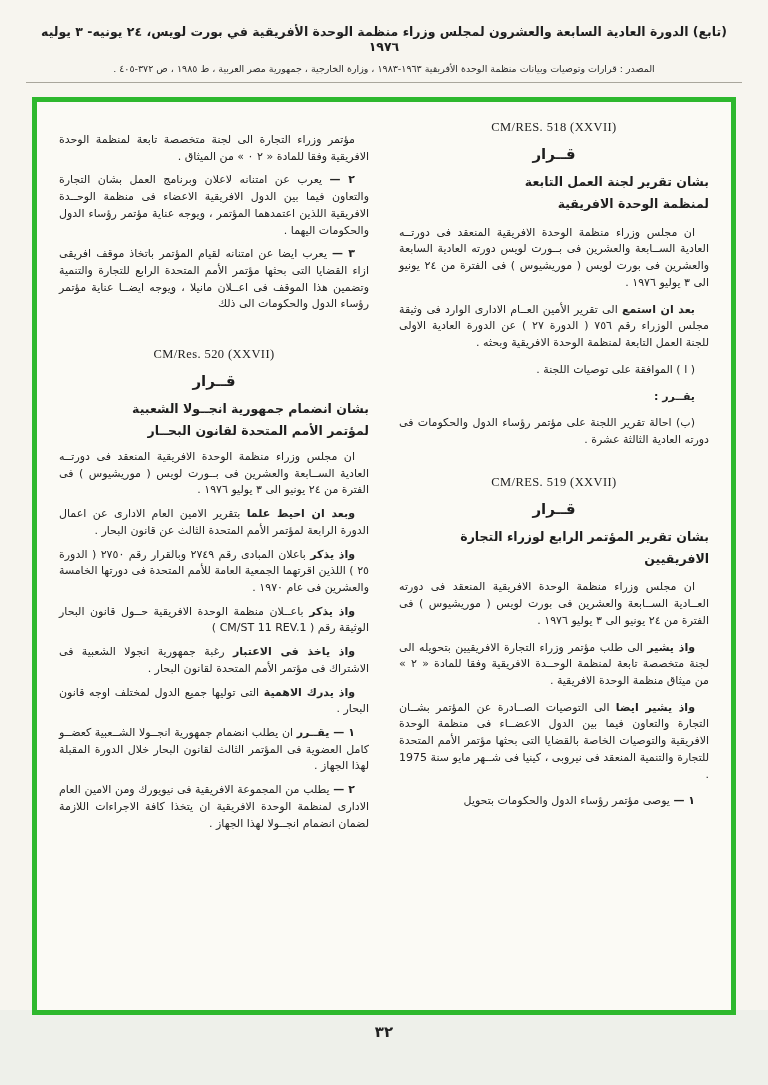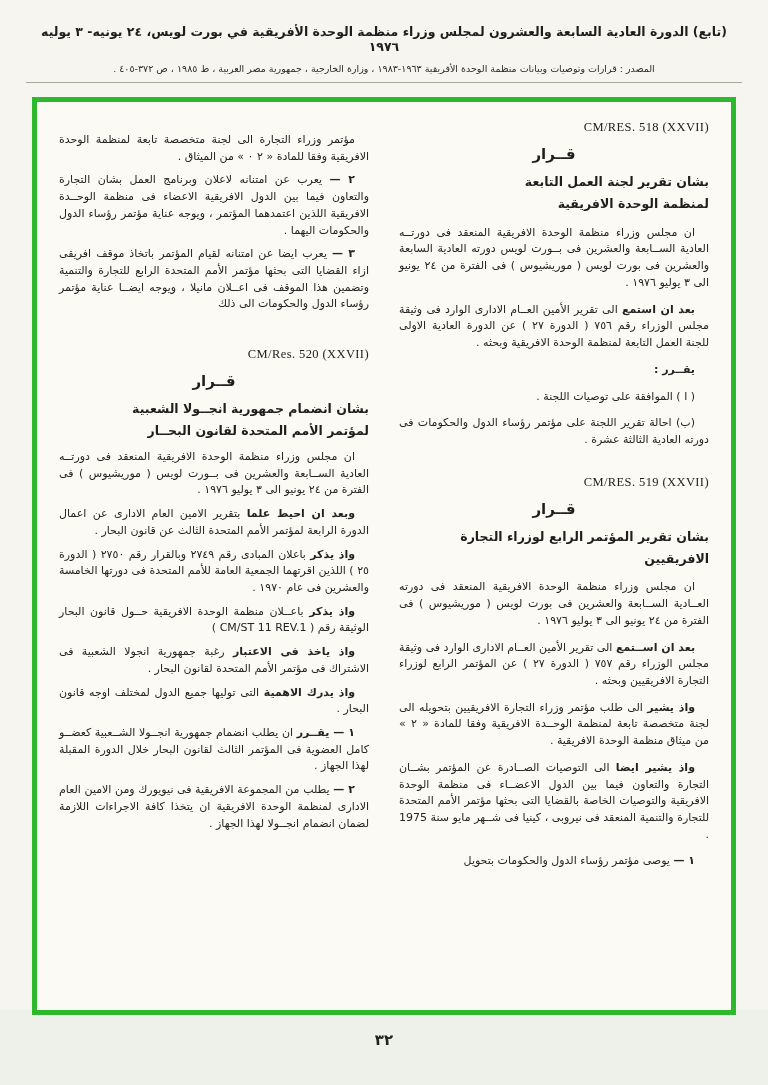"CM/RES. 518 (XXVII)" .res-number { text-align: right -> center }
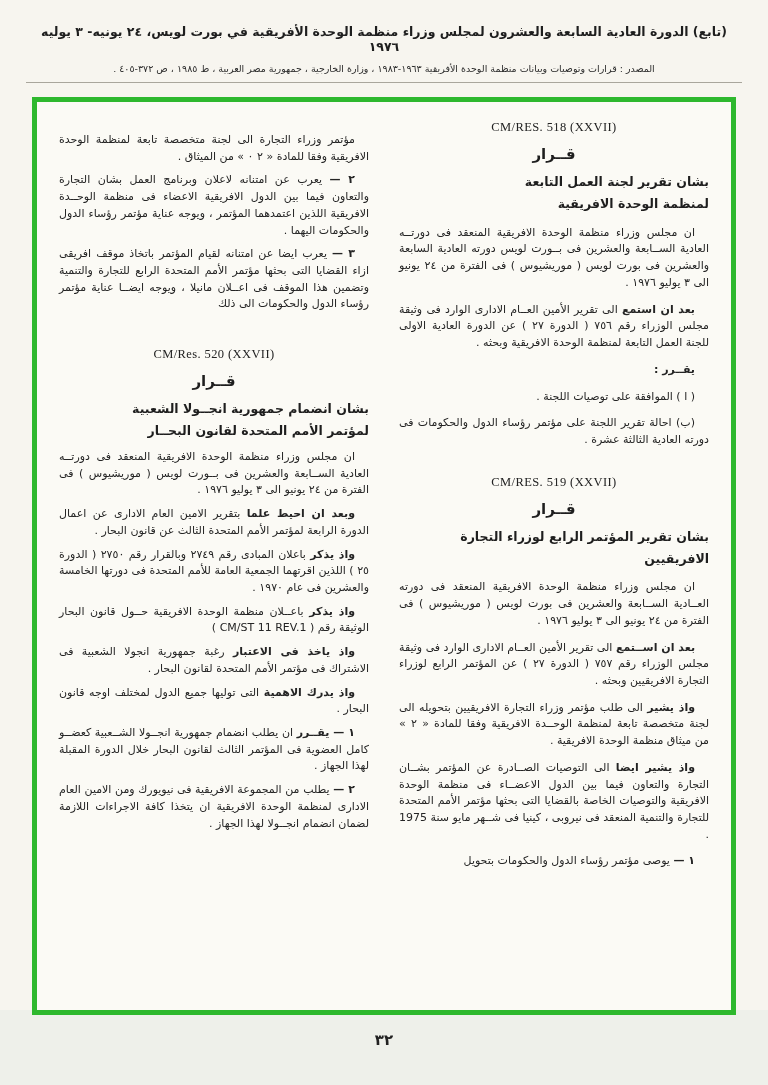"يقــرر :" p.para { order: before "( ا ) الموافقة على" -> after "( ا ) الموافقة على" }
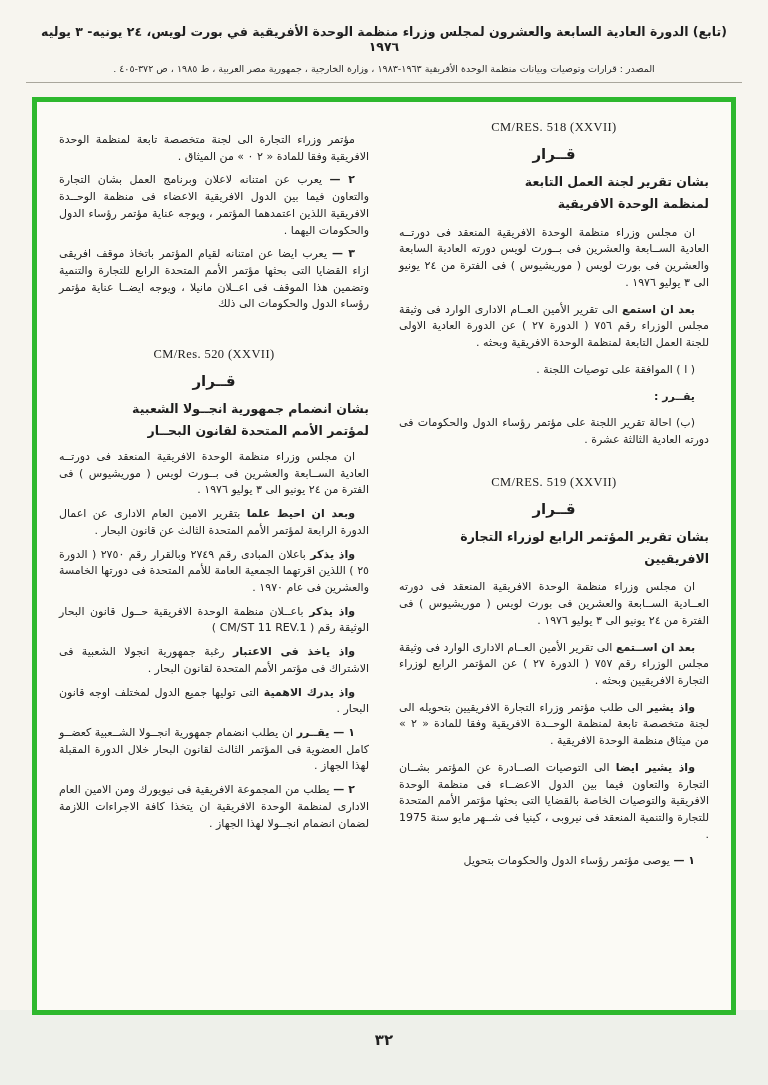"بعد ان اســتمع الى تقرير" p.para { html: <p> <span>بعد ان اســتمع</span> <span>الى تقرير الأمين العــام الادارى الوارد فى وثيقة مجلس الوزراء رقم ٧٥٧ ( الدورة ٢٧ ) عن المؤتمر الرابع لوزراء التجارة الافريقيين وبحثه .</span> </p> -> none }
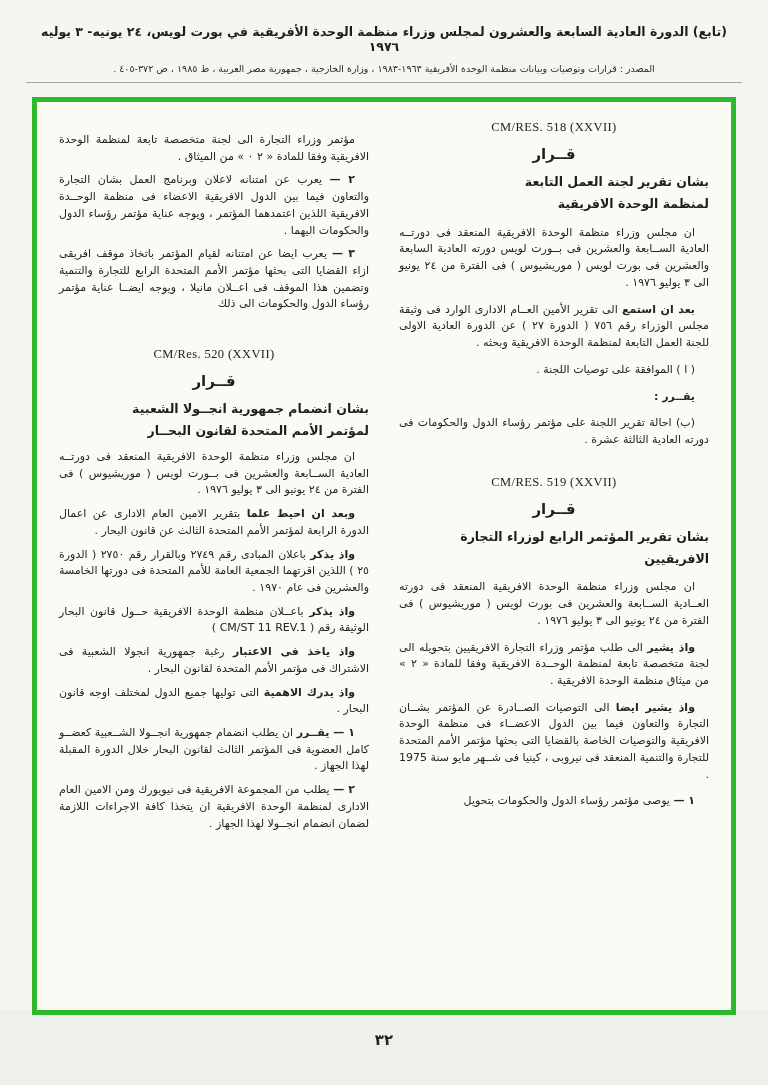"٣٢" .page-footer { margin-top: 16px -> 8px }
